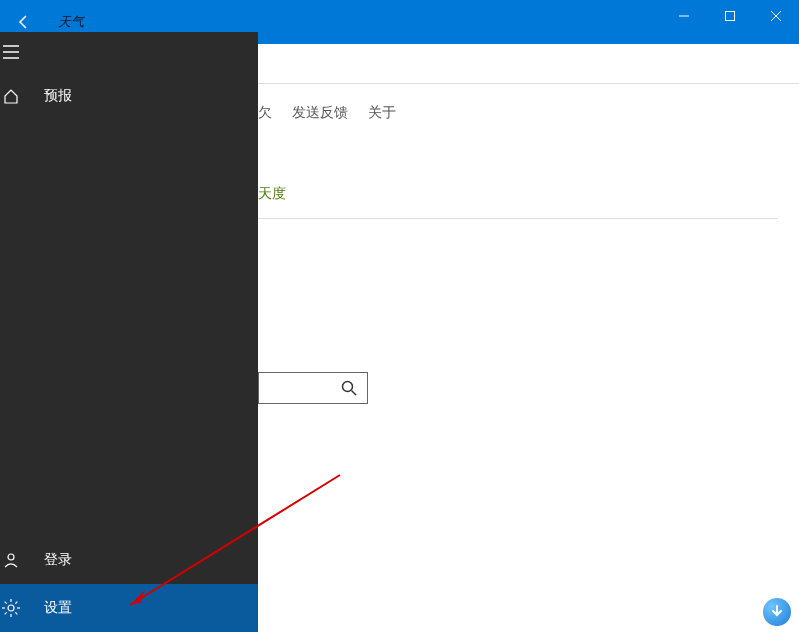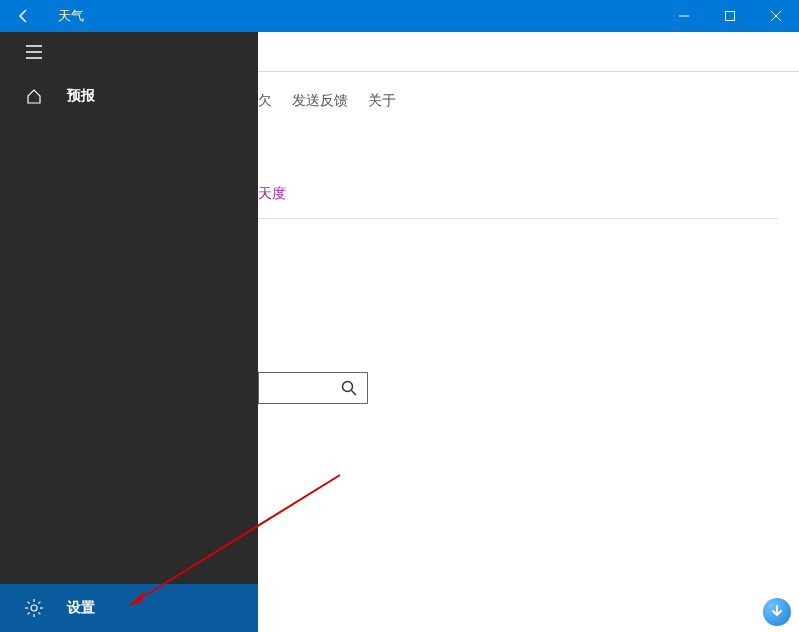"天气" .titlebar { color: #fef9c3 -> #0f172a; font-style: none -> italic; height: 32px -> 44px }
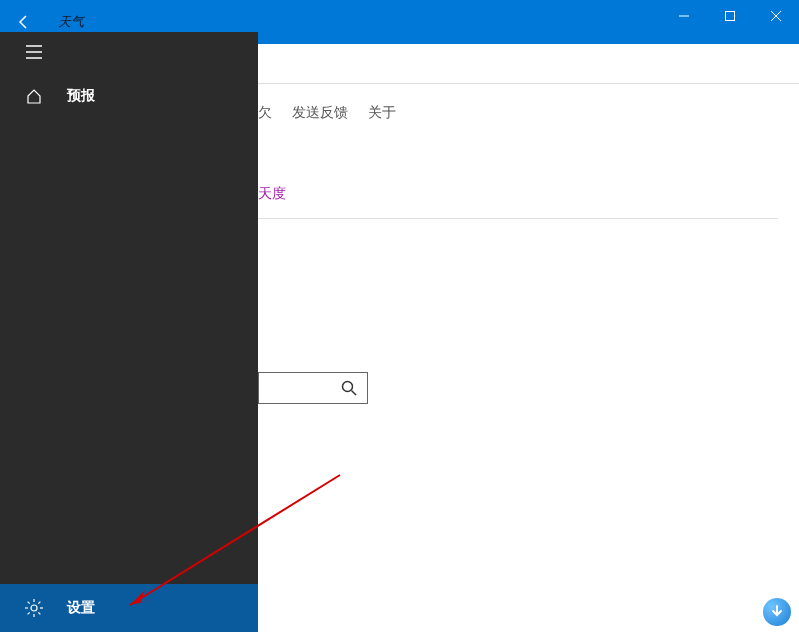"预报" .sidebar-item { font-weight: bold -> none; padding-left: 25px -> 2px }
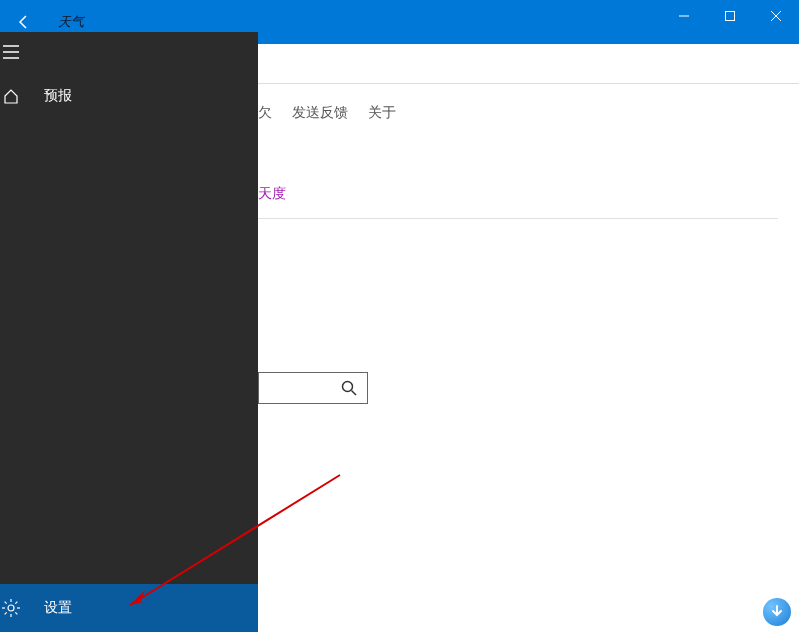"天度" .content-peek { color: #a21caf -> #4d7c0f }
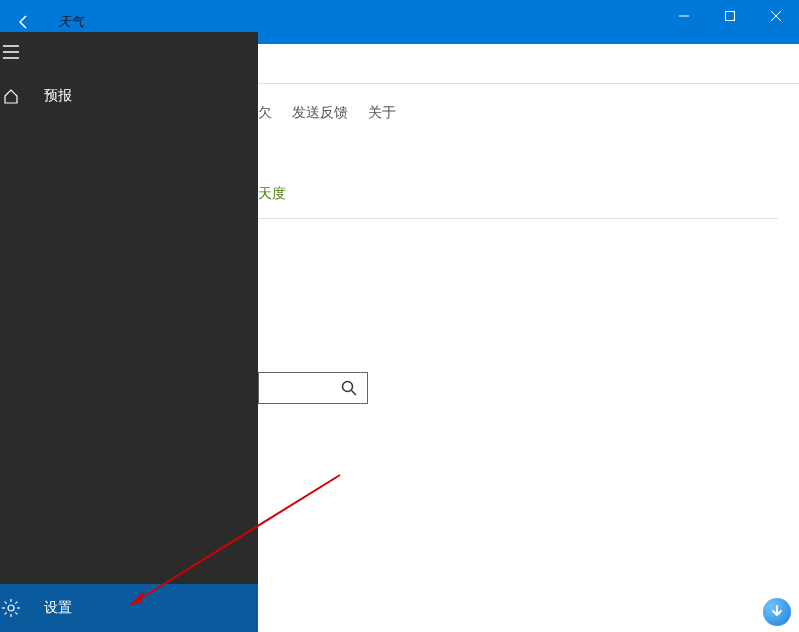"登录" div.sidebar-item { html: none -> <div> <span> <svg> <circle></circle> <path></path> </svg> </span> <span>登录</span> </div> }
